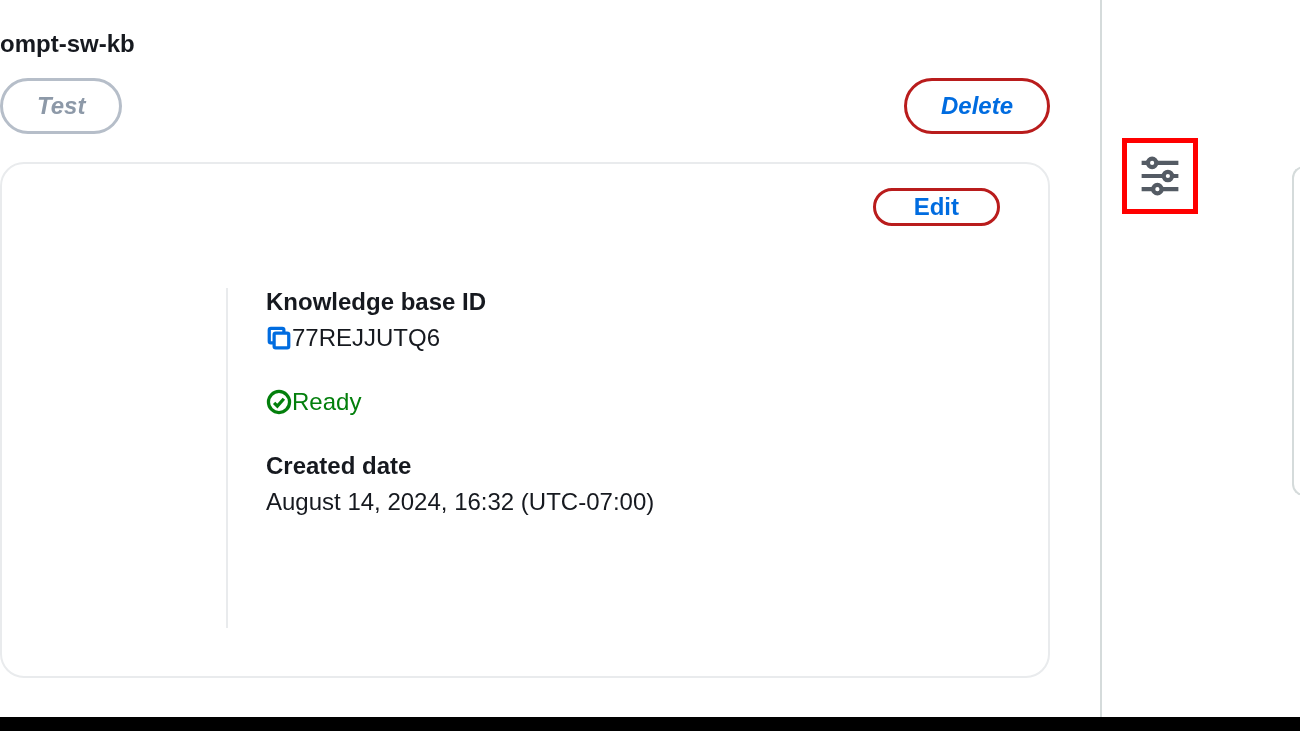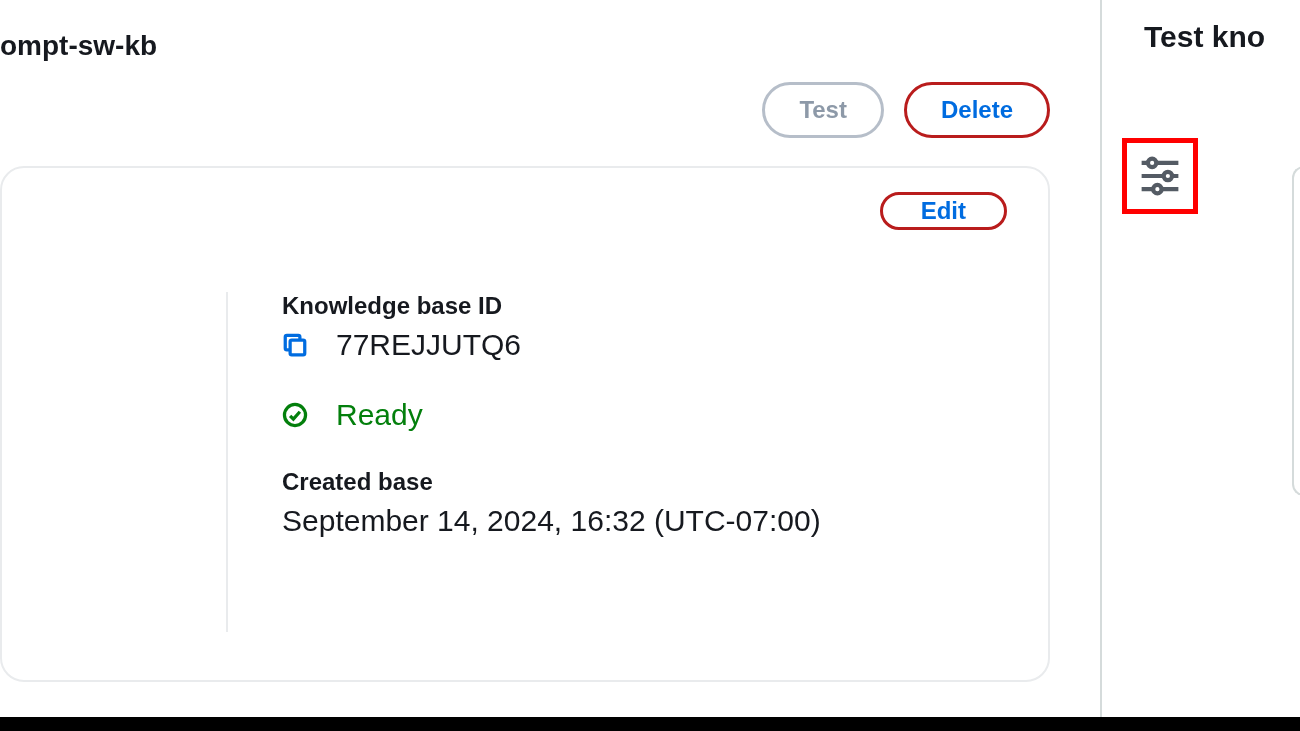"ompt-sw-kb" .page-title { font-size: 28px -> 24px }
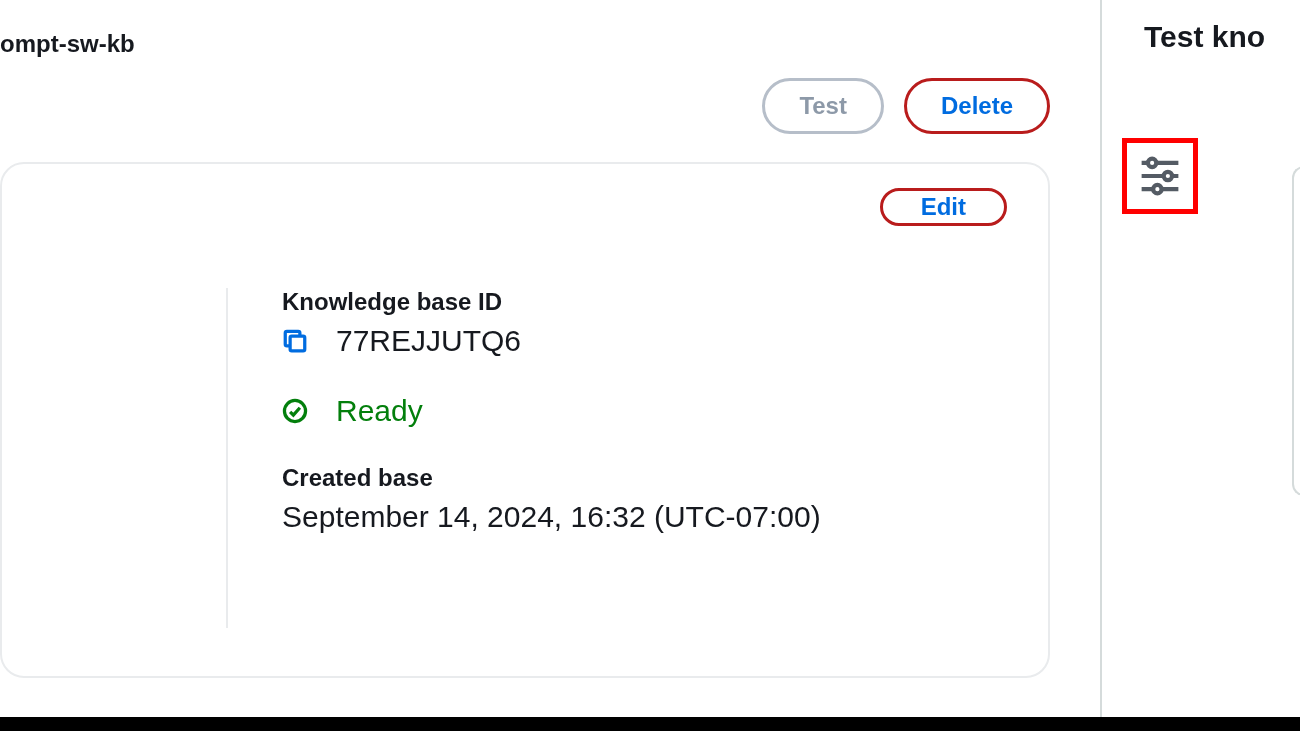"Test kno" div.side-title { html: <div>Test kno</div> -> none }
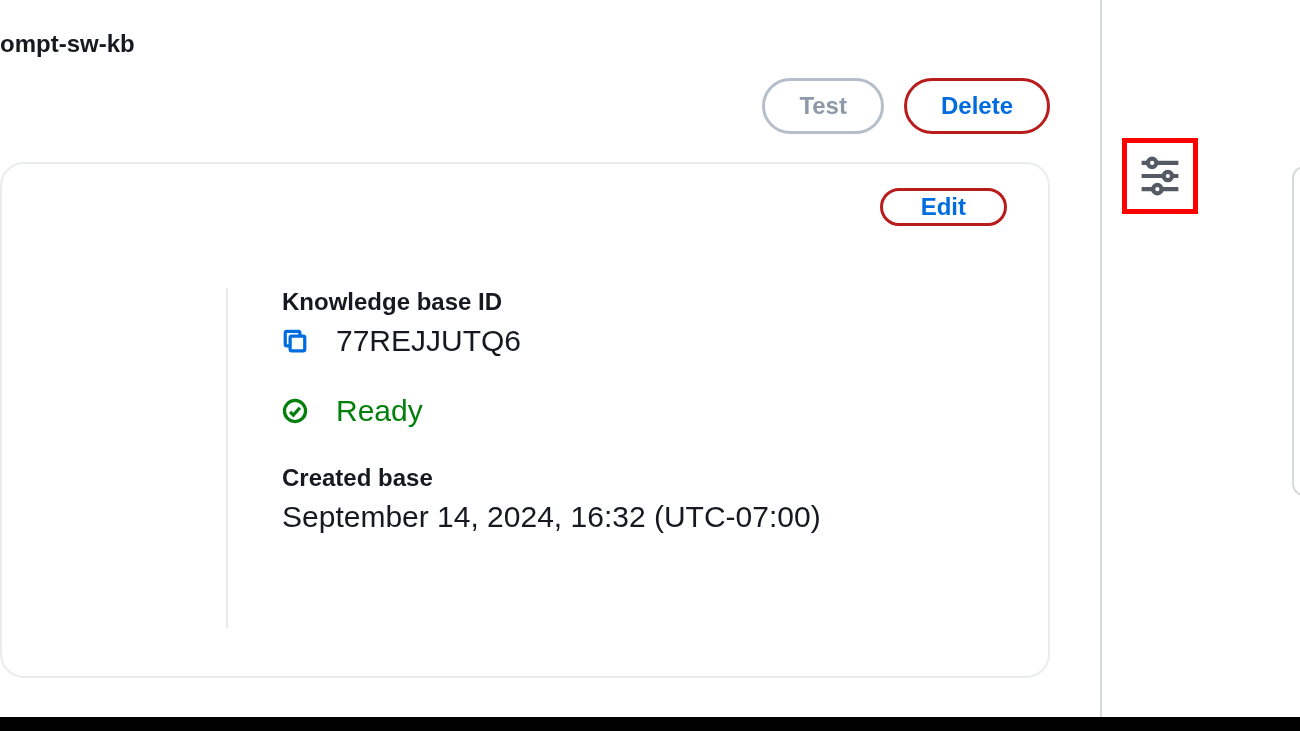"Test" .action-row { font-style: none -> italic; justify-content: flex-end -> space-between }
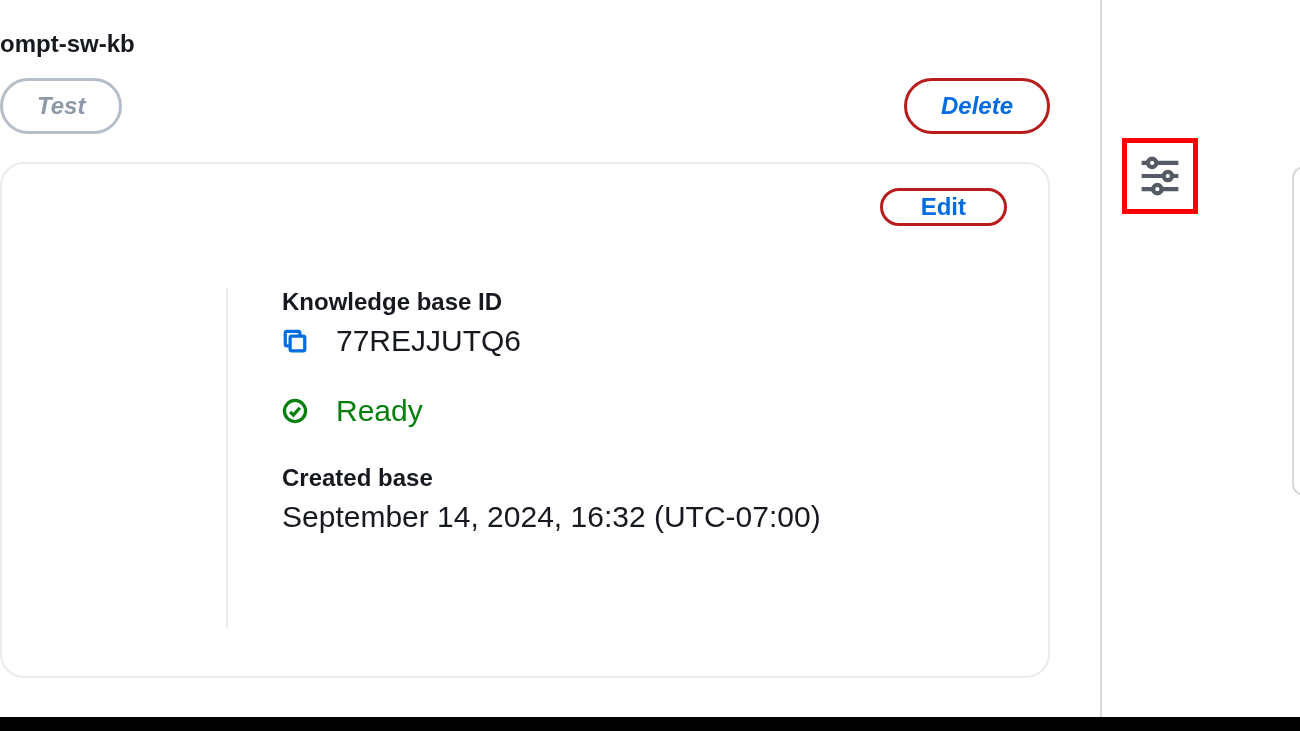"Edit" .card .edit-btn { right: 41px -> 48px }
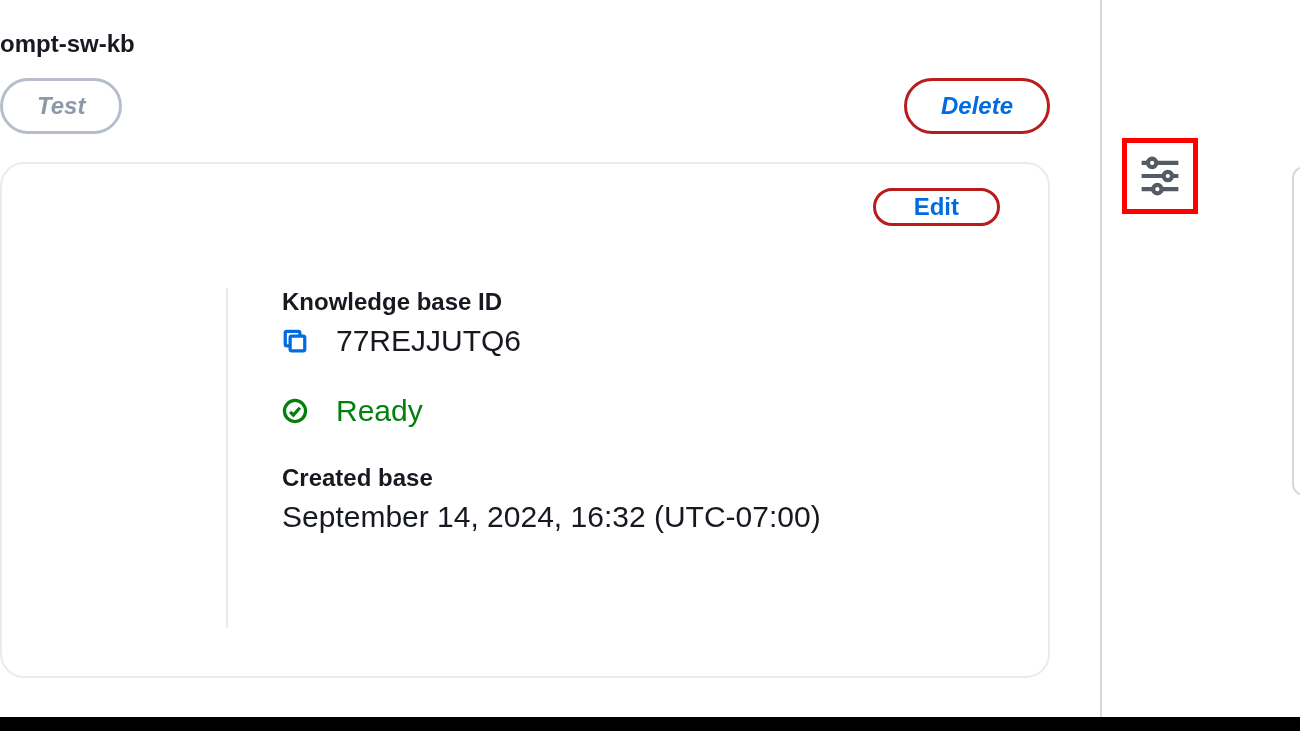"Knowledge base ID" .details-right { padding-left: 54px -> 38px }
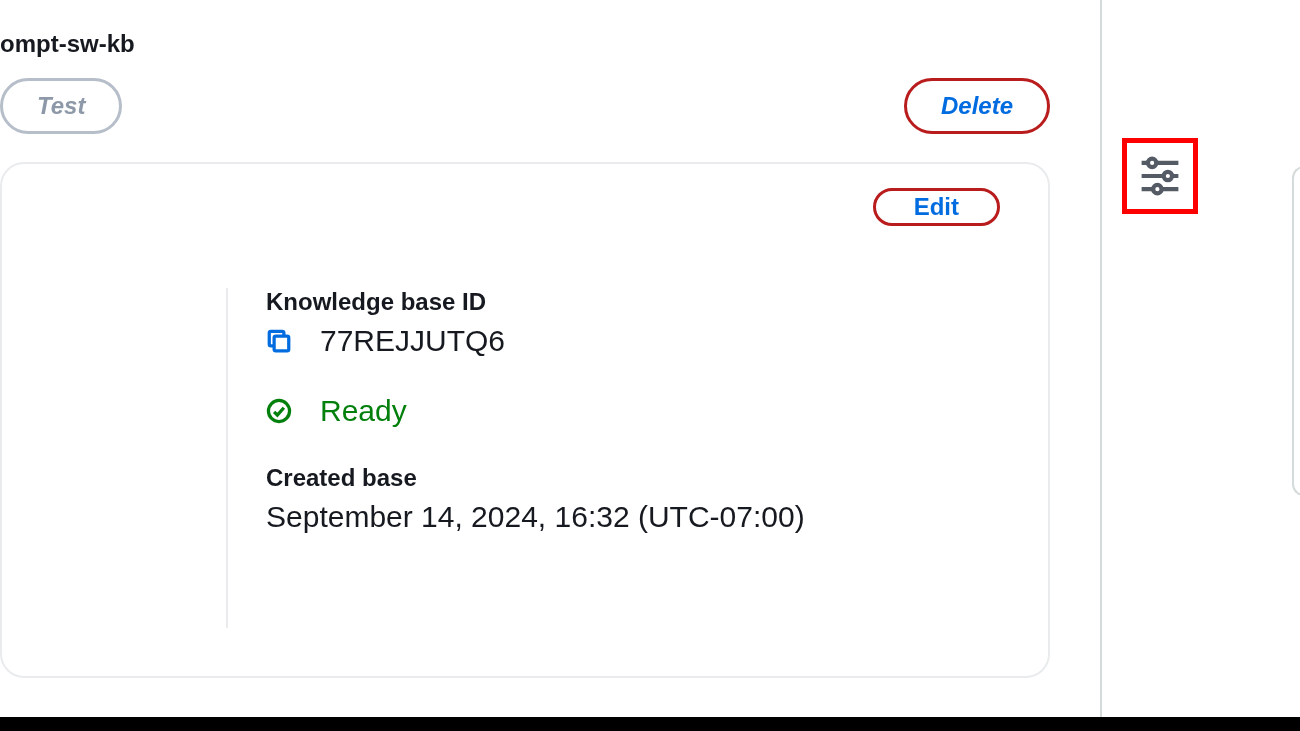"77REJJUTQ6" .field-value { font-size: 30px -> 24px; gap: 28px -> 0 }
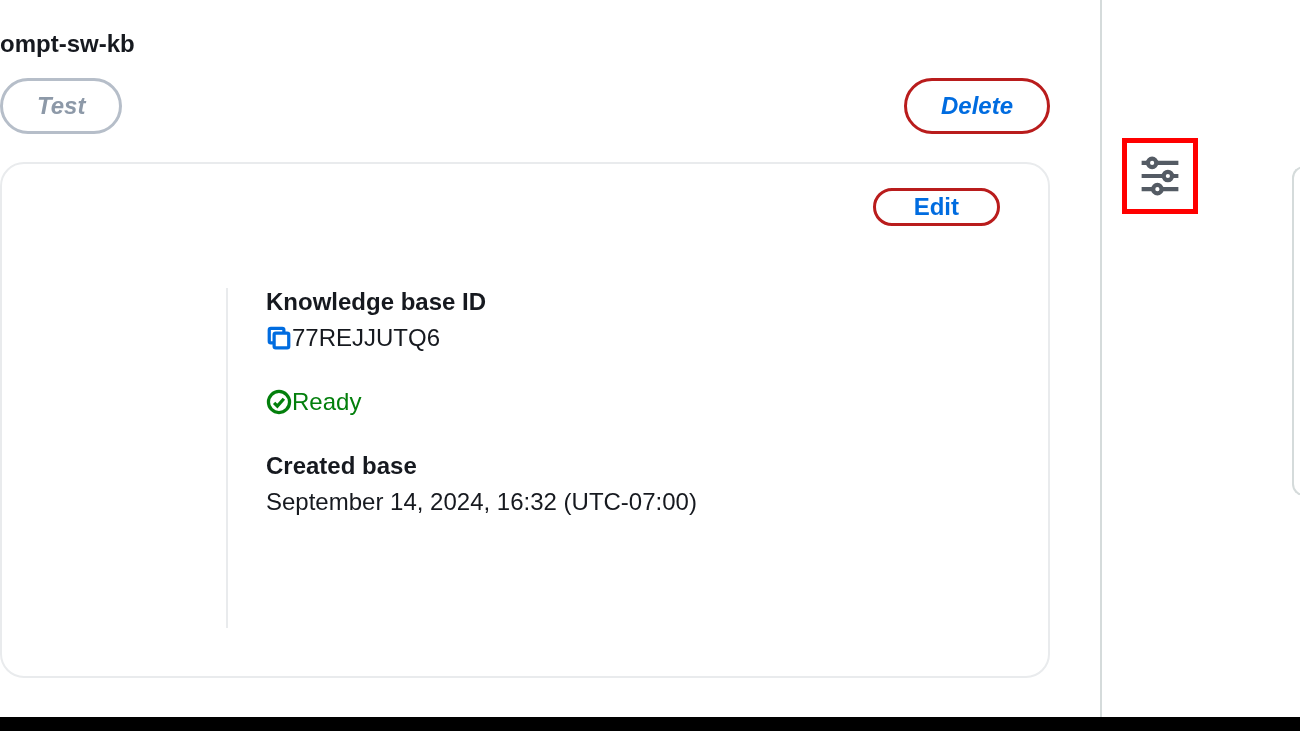"Created base" div.field-label { text: base -> date }
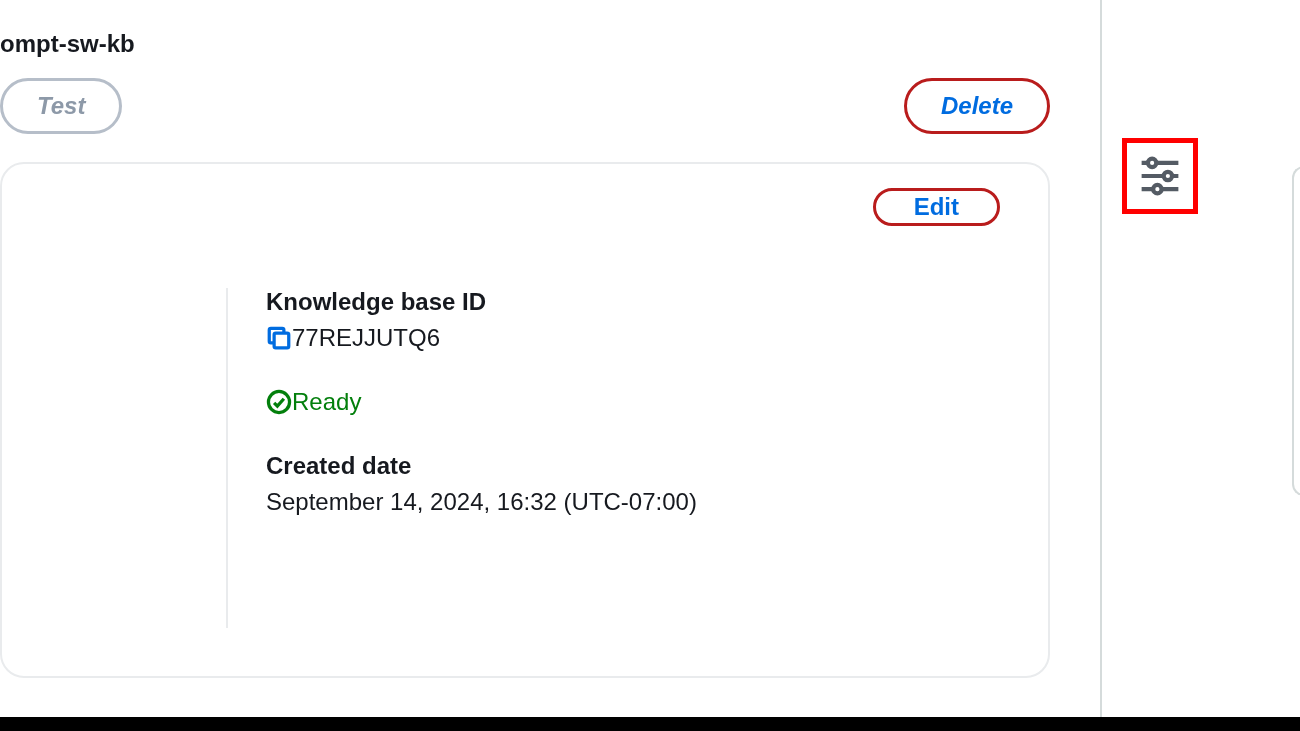"September 14, 2024, 16:32 (UTC-07:00)" span { text: September -> August }
